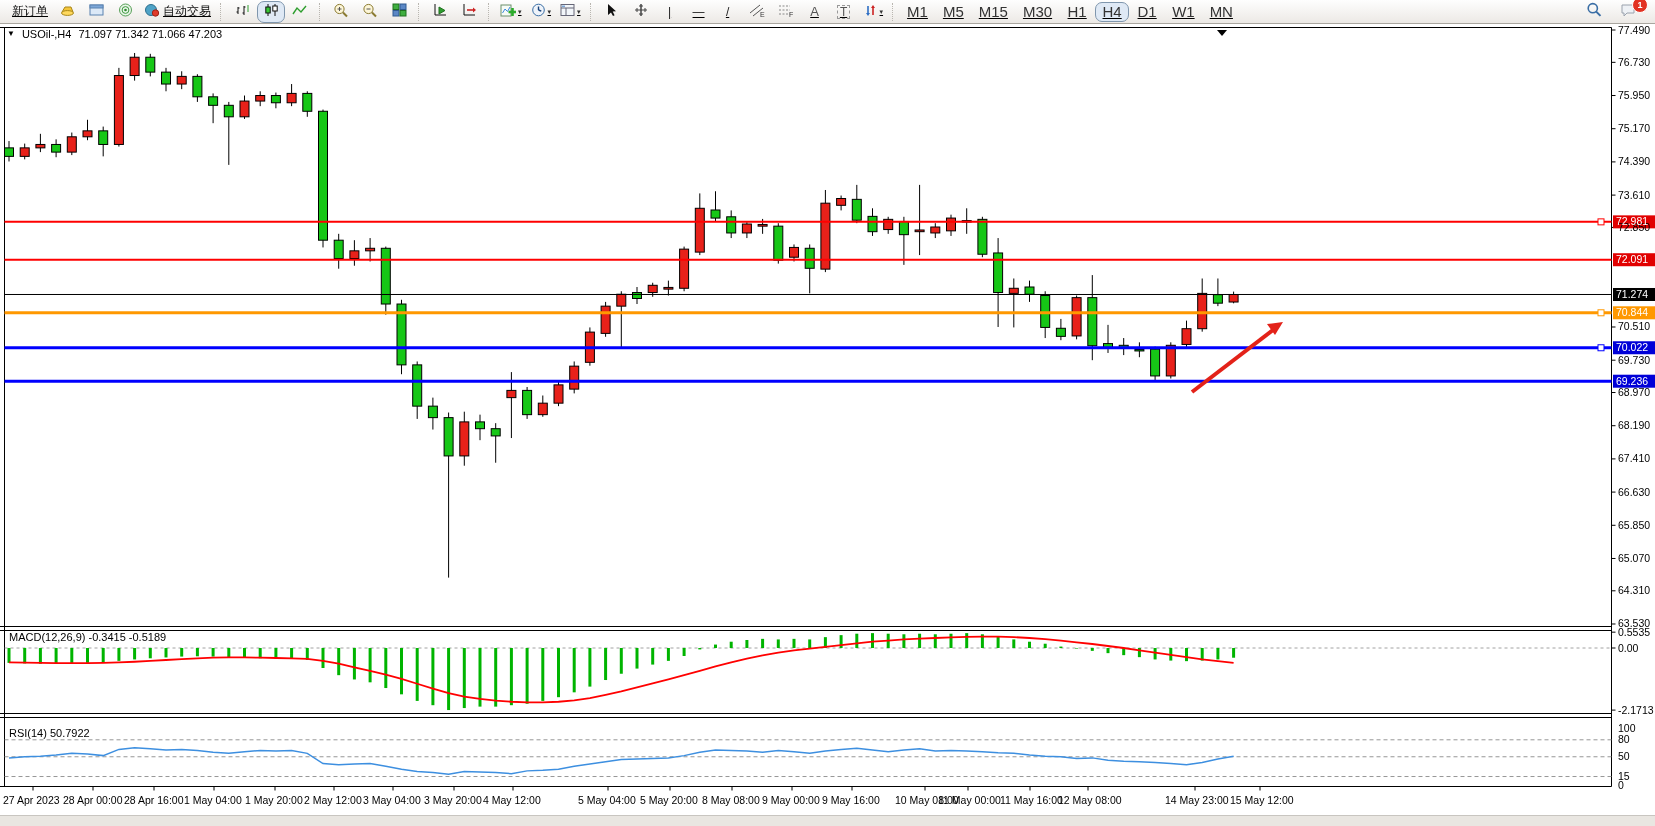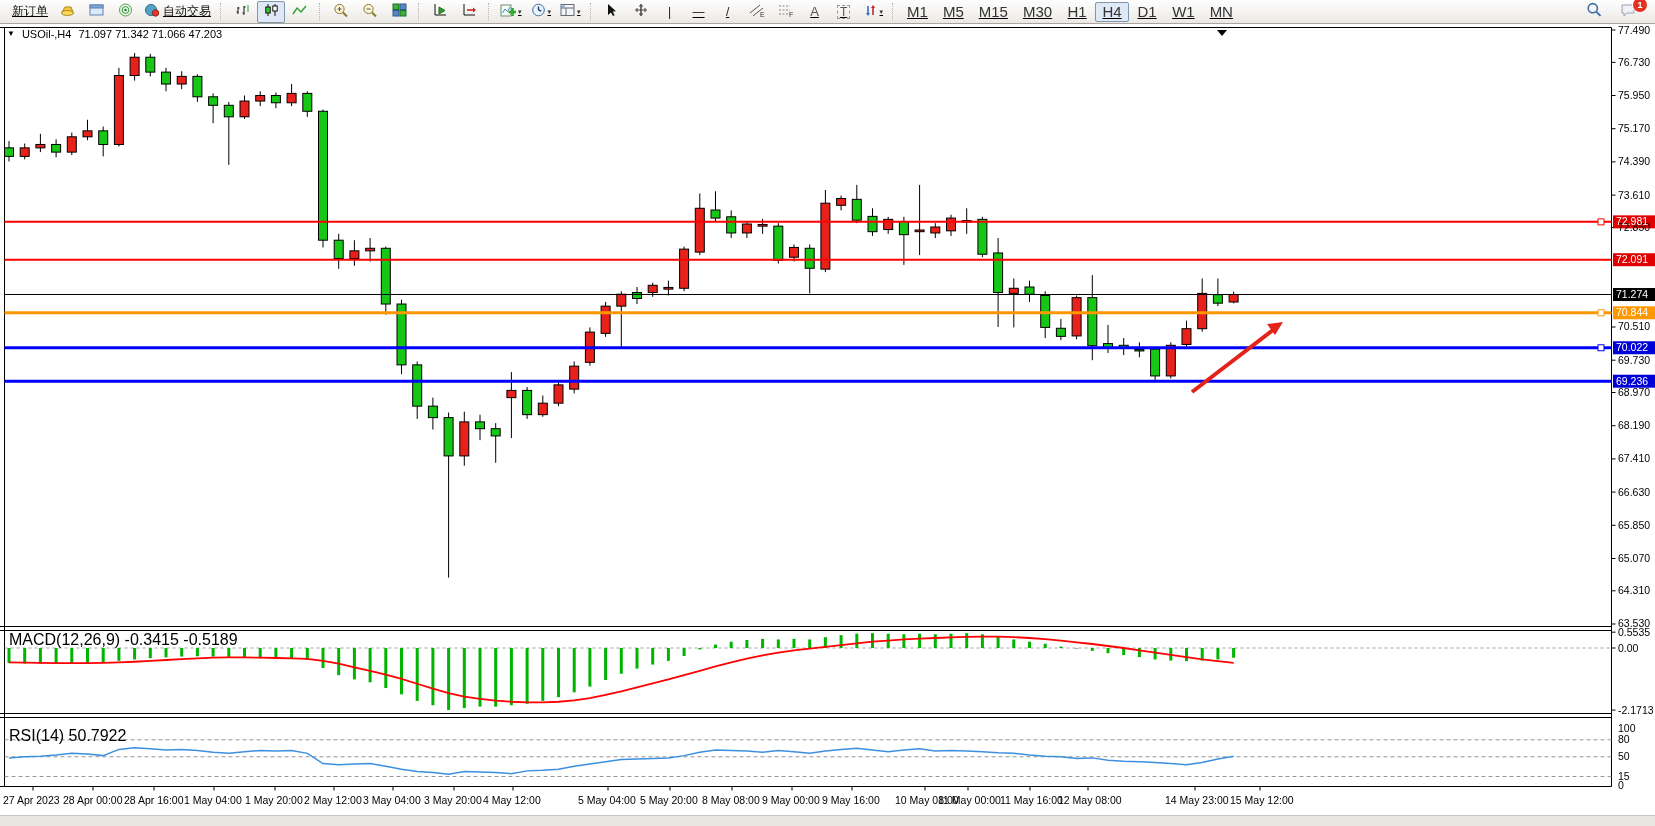"H4" .tb-btn.active { border-radius: none -> 7px }
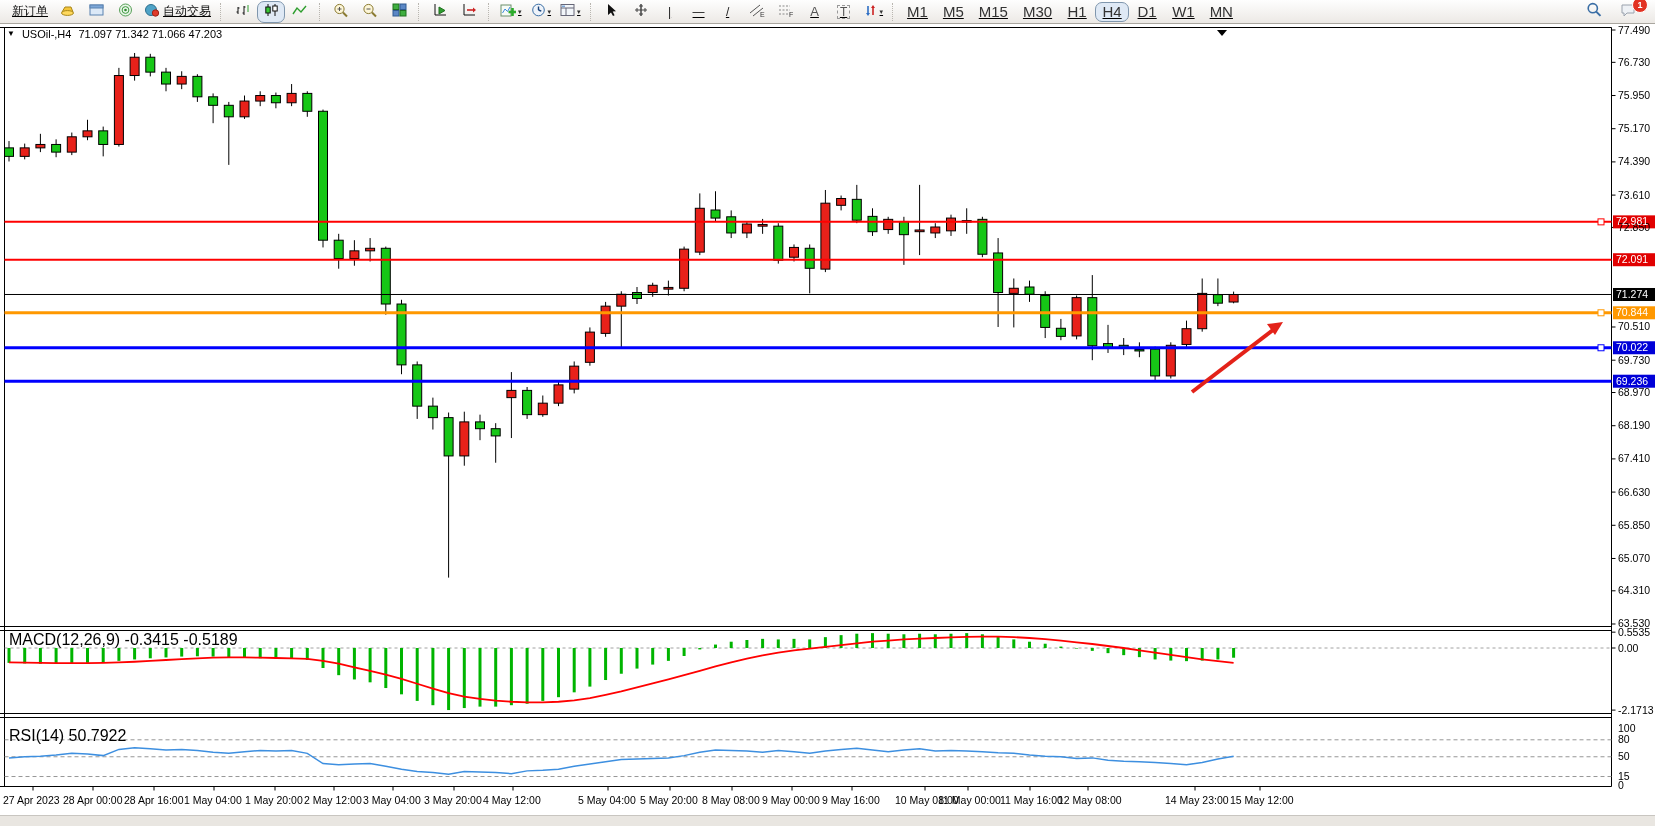"MACD(12,26,9) -0.3415 -0.5189" .pane-label { font-size: 16px -> 11px }
